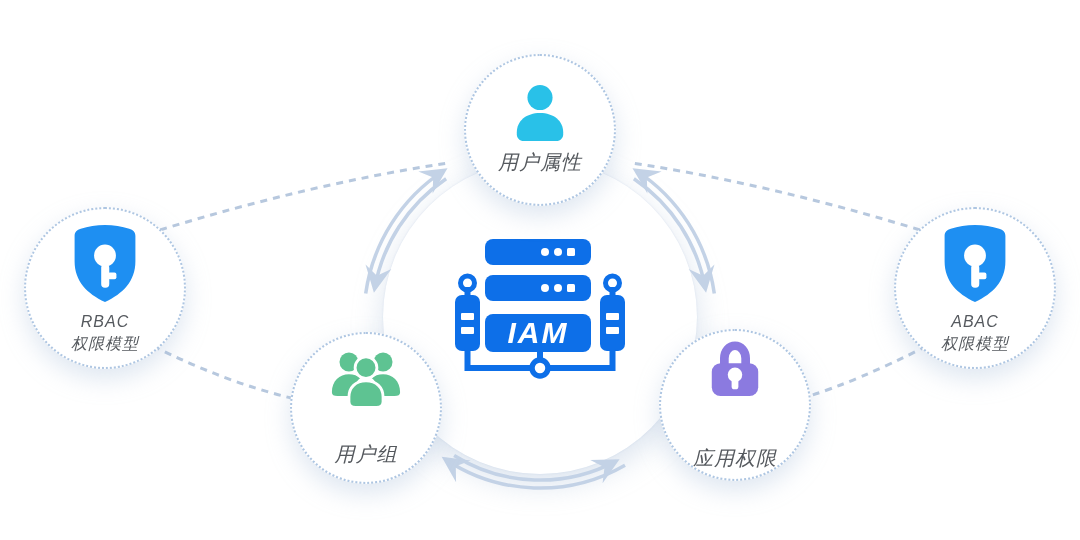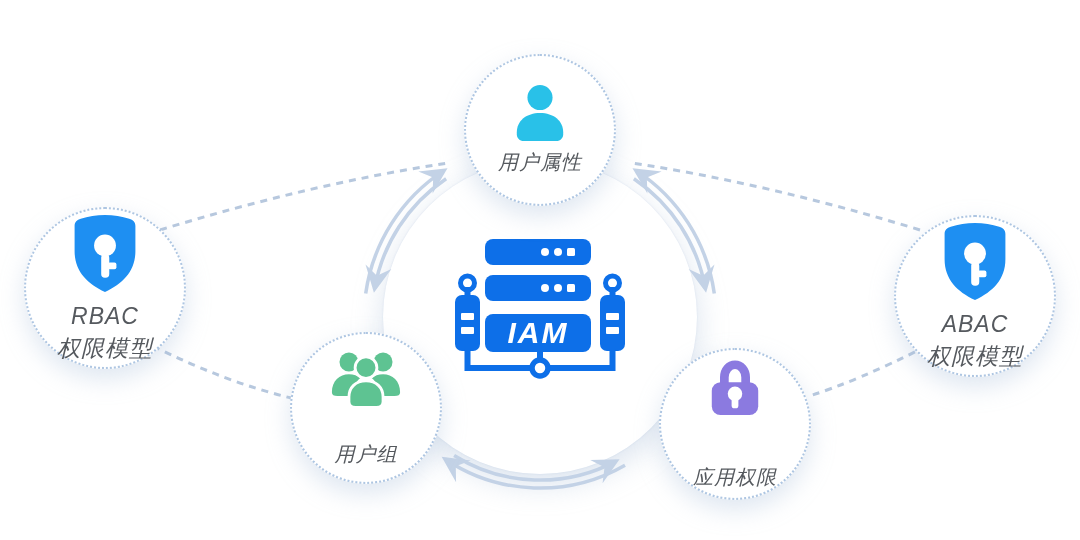"RBAC" .node-label.two-line { font-size: 23px -> 16px }
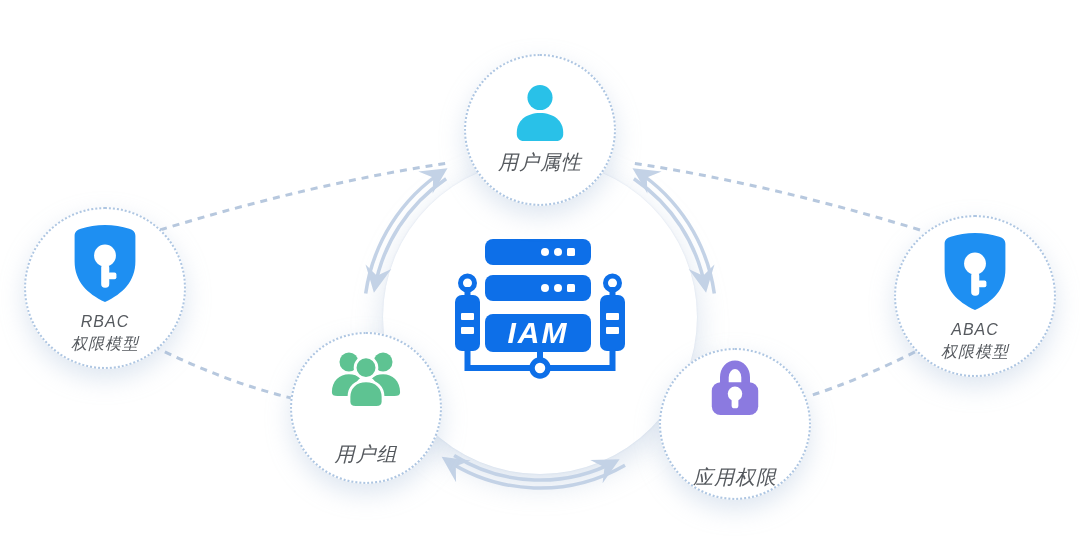"ABAC" .node-abac { top: 215px -> 207px }
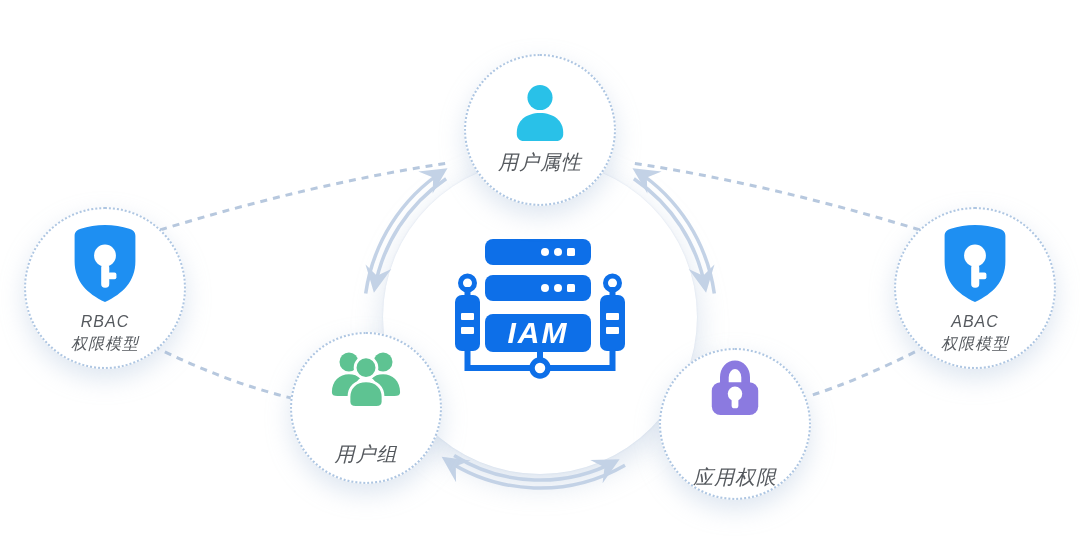"应用权限" .node-app { top: 348px -> 329px }
